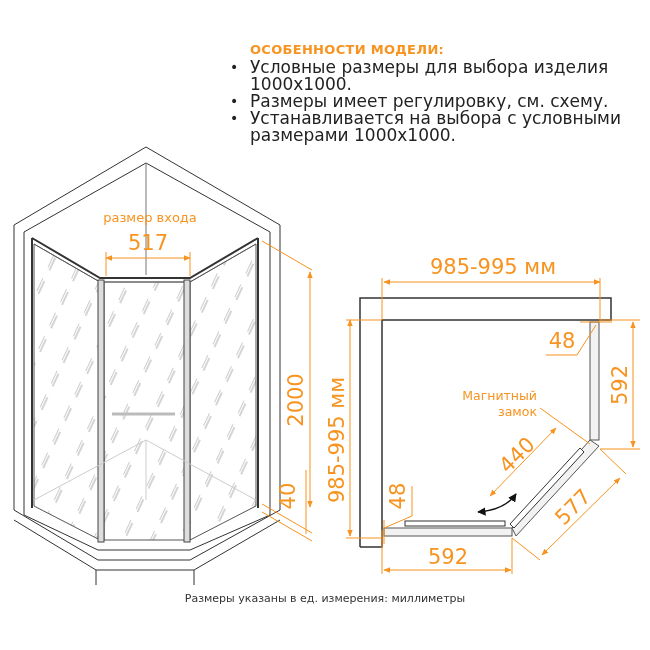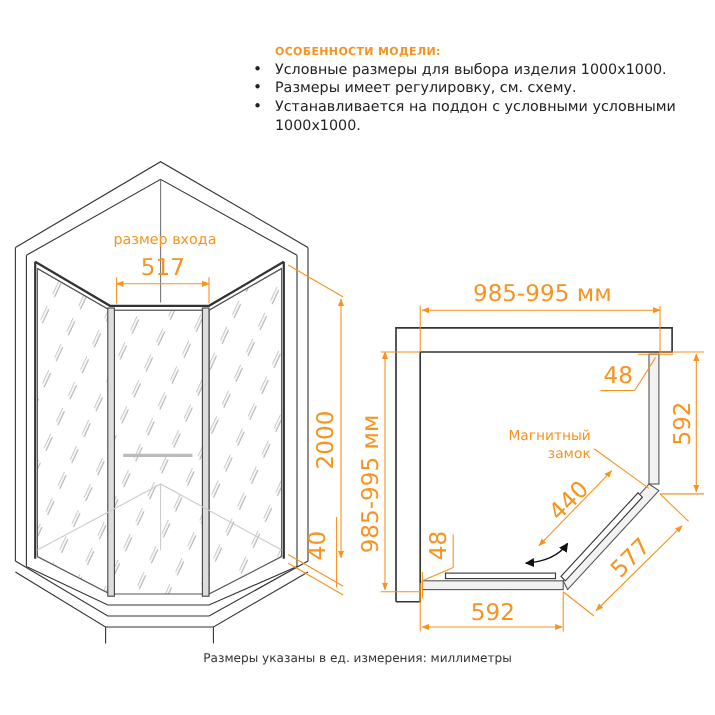"ОСОБЕННОСТИ МОДЕЛИ:" .features-title { font-size: 10px -> 13px }
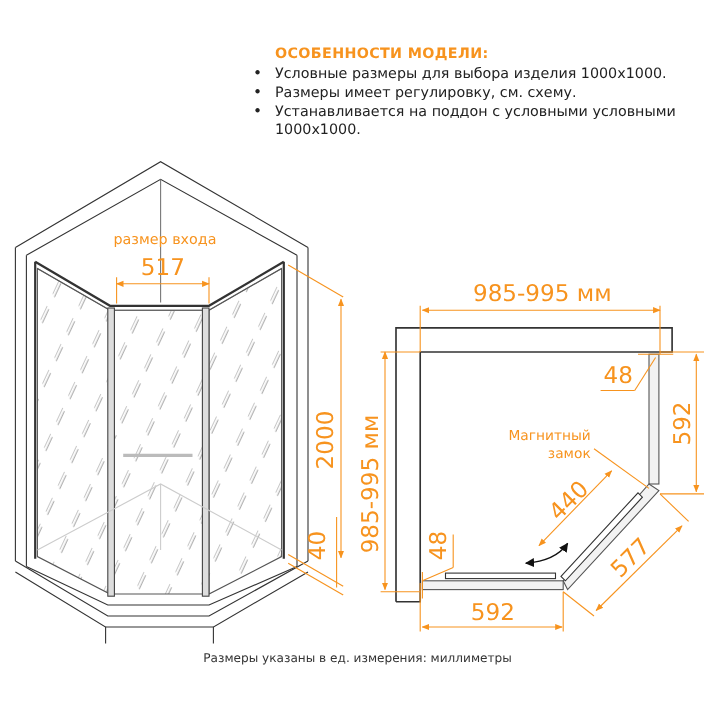"Условные размеры для выбора изделия" .features li { font-size: 13px -> 17px }
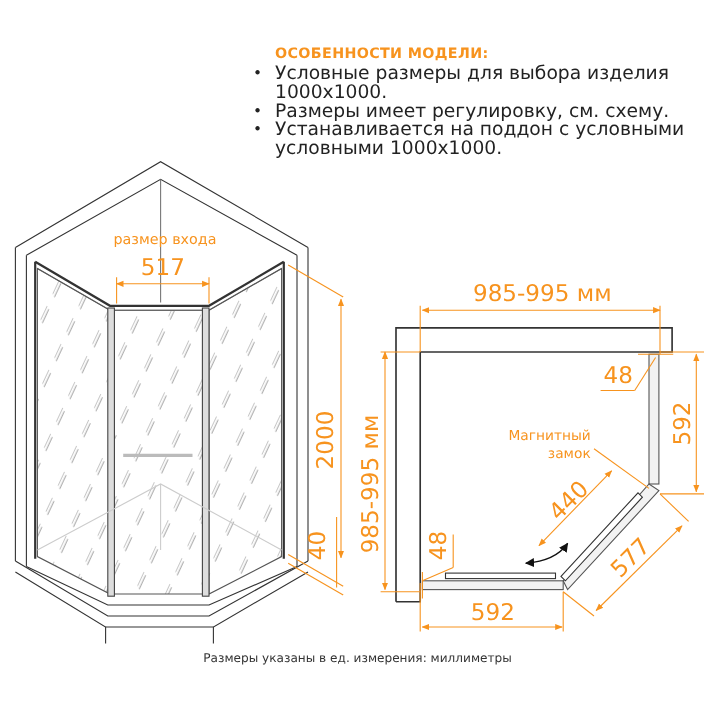"Устанавливается на поддон с условными" li { text: поддон с условными условными -> выбора с условными размерами }
